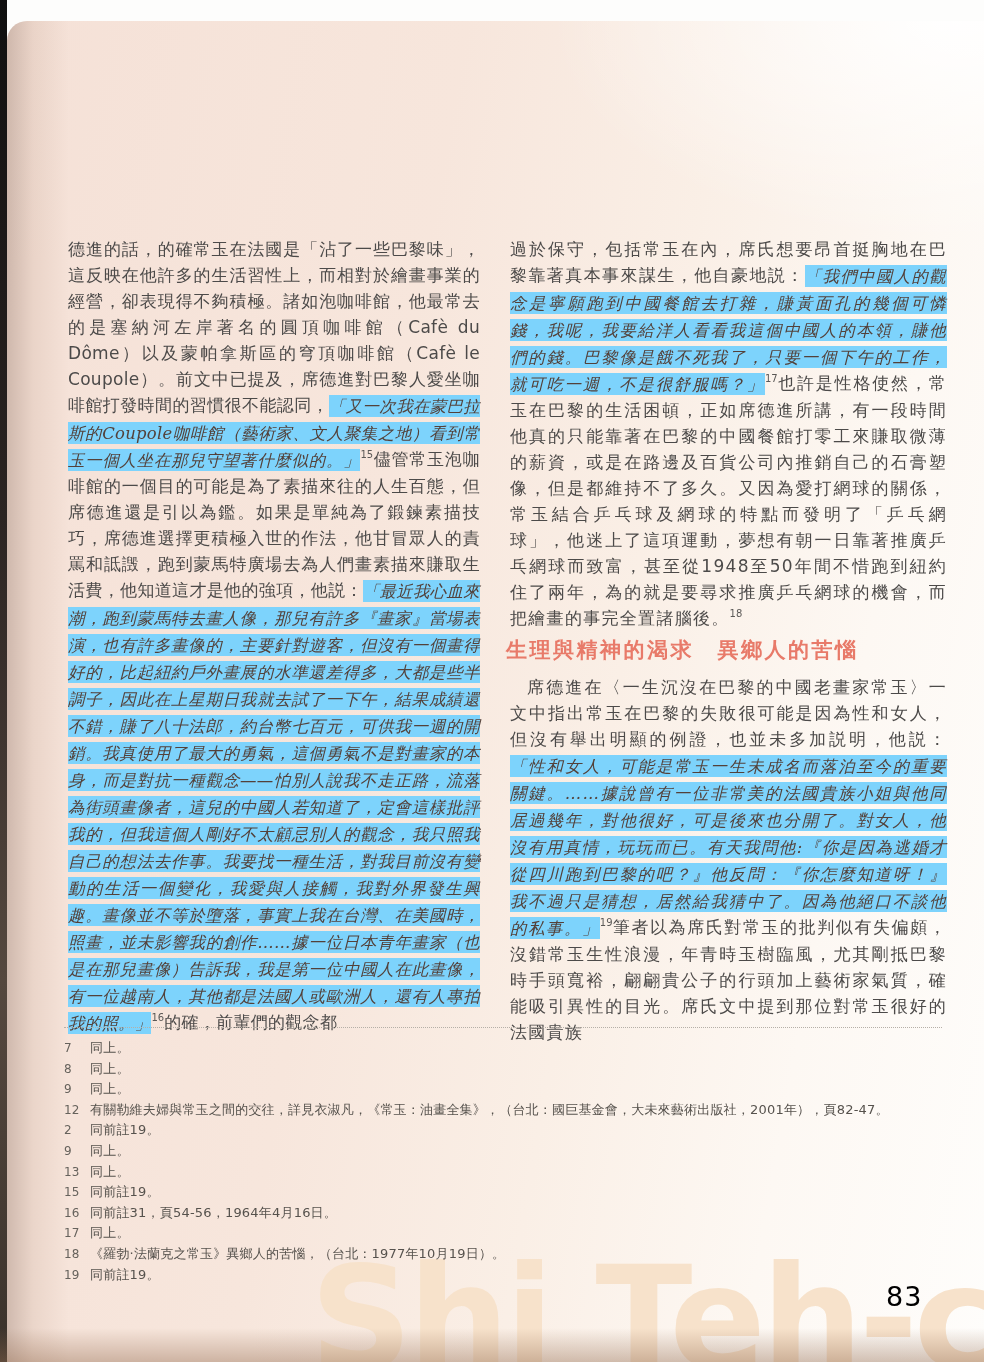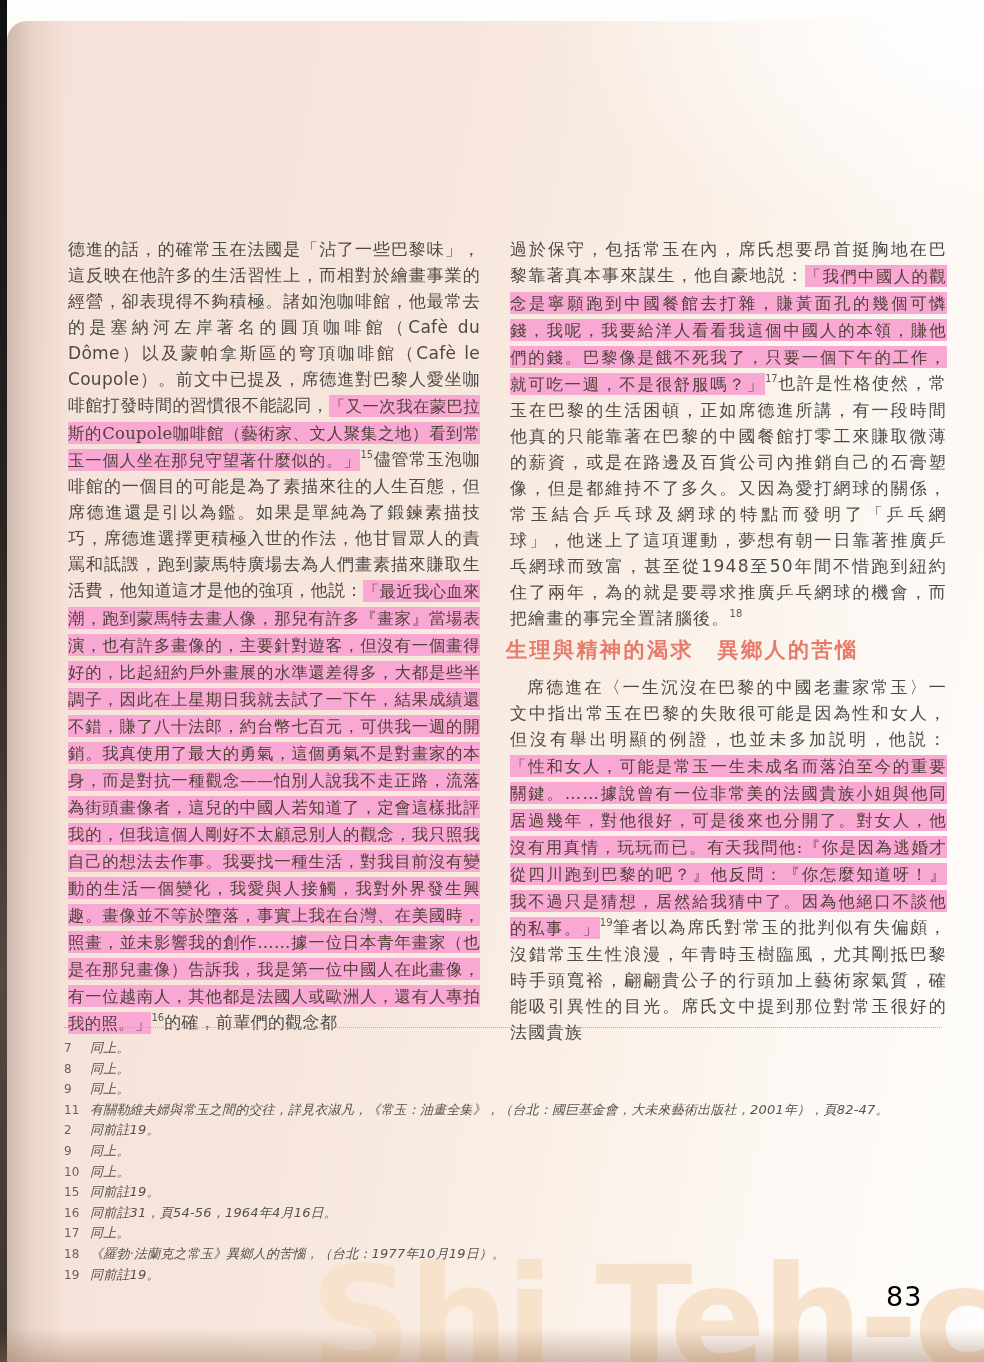"「我們中國人的觀念是寧願跑到中國餐館去打雜，賺黃面孔的幾個可憐錢，我呢，我要給洋" .hl { background: #f9a8d4 -> #7dd3fc; font-style: none -> italic }
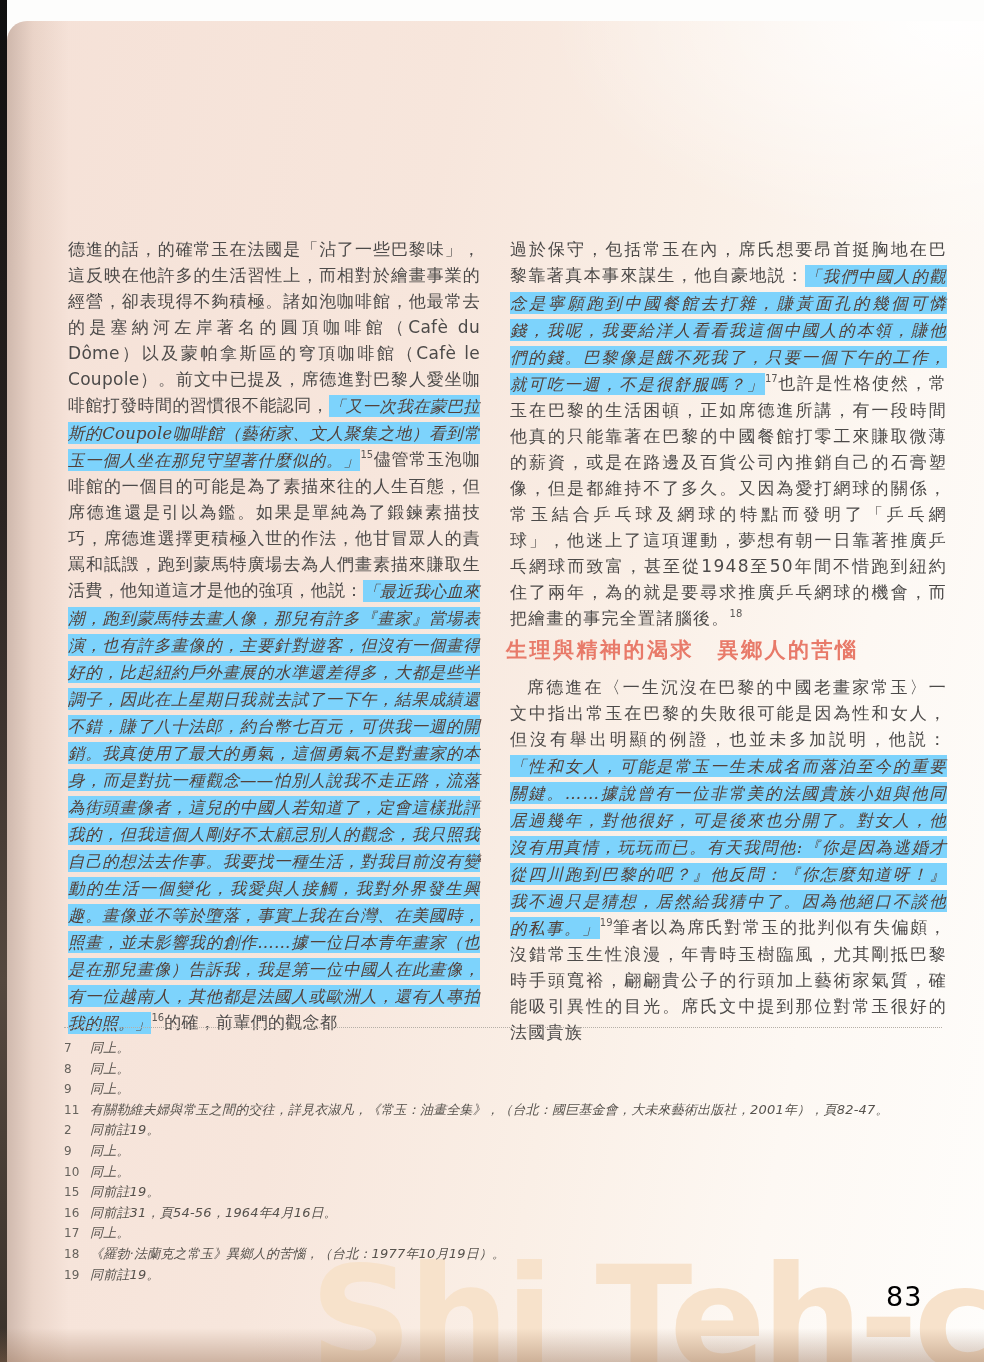"同上。" .fn-text { font-style: italic -> none }
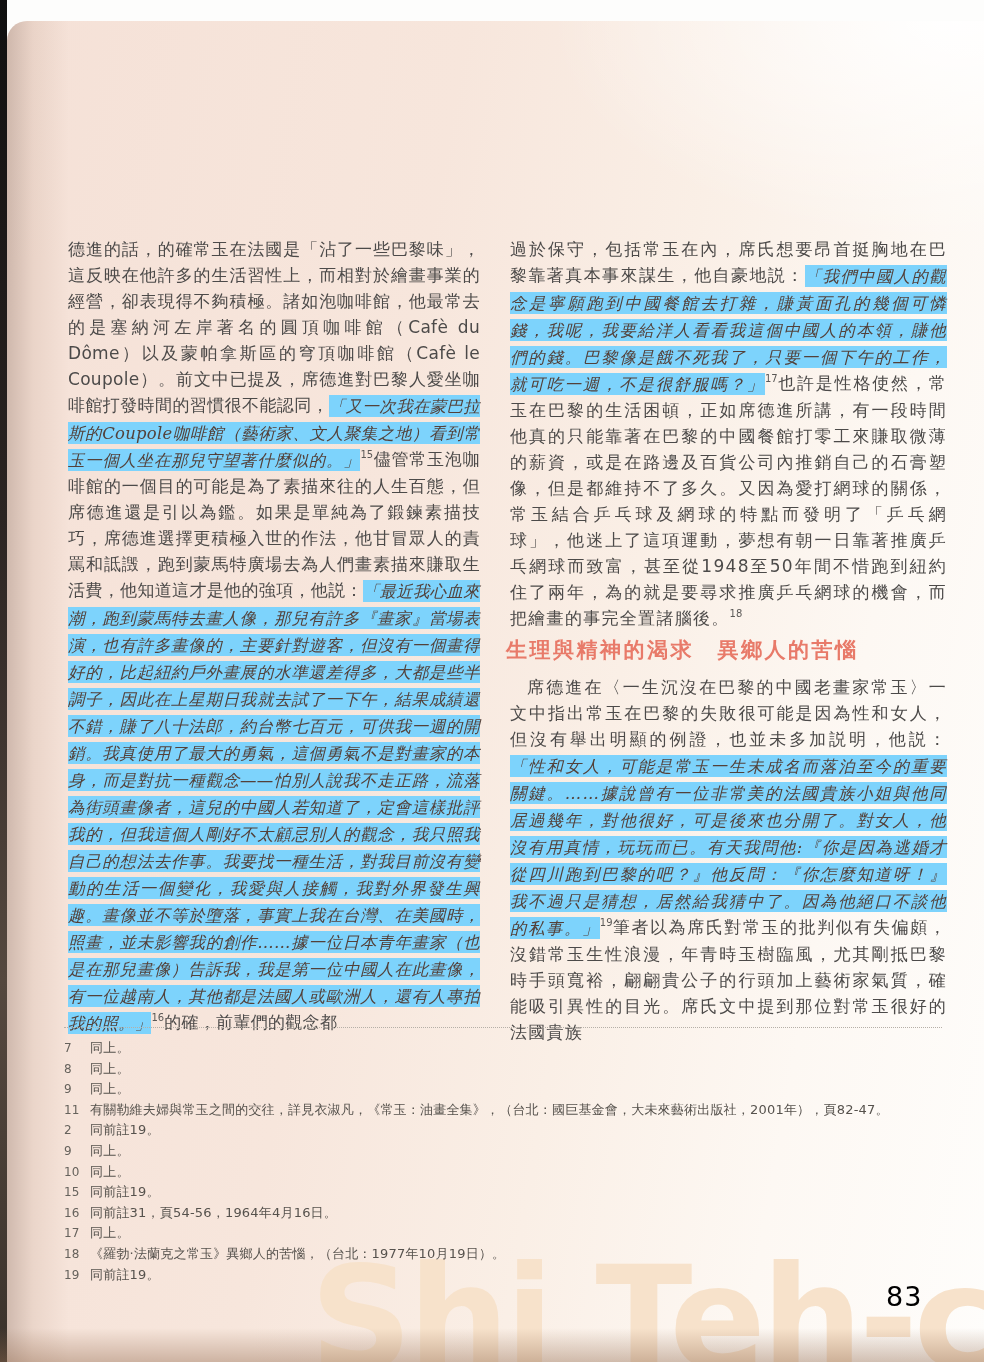"11" span.fn-num { text: 11 -> 12 }
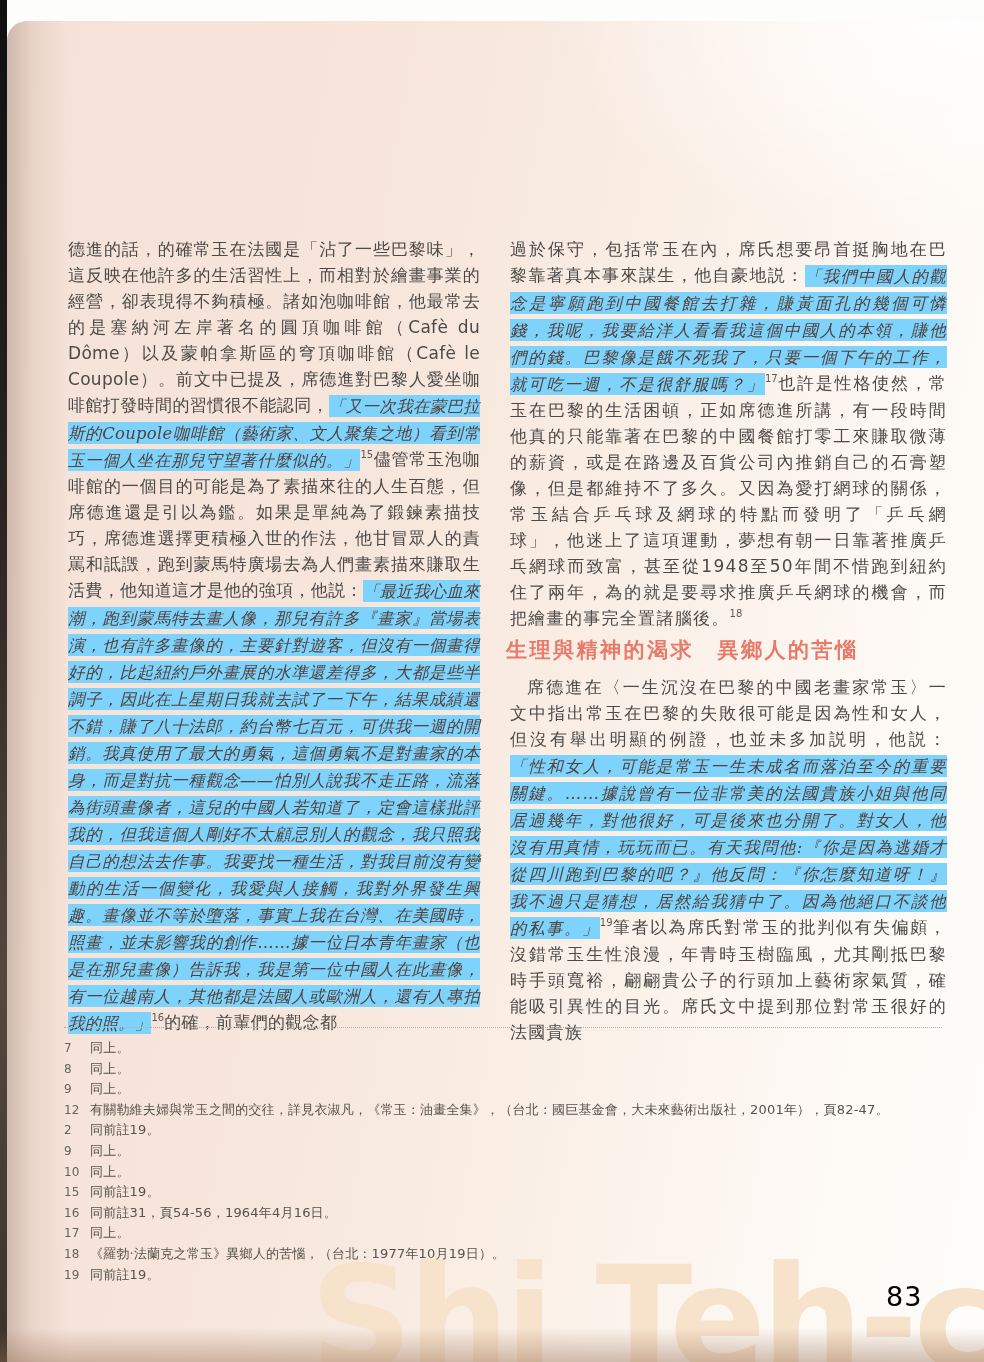"10" span.fn-num { text: 10 -> 13 }
